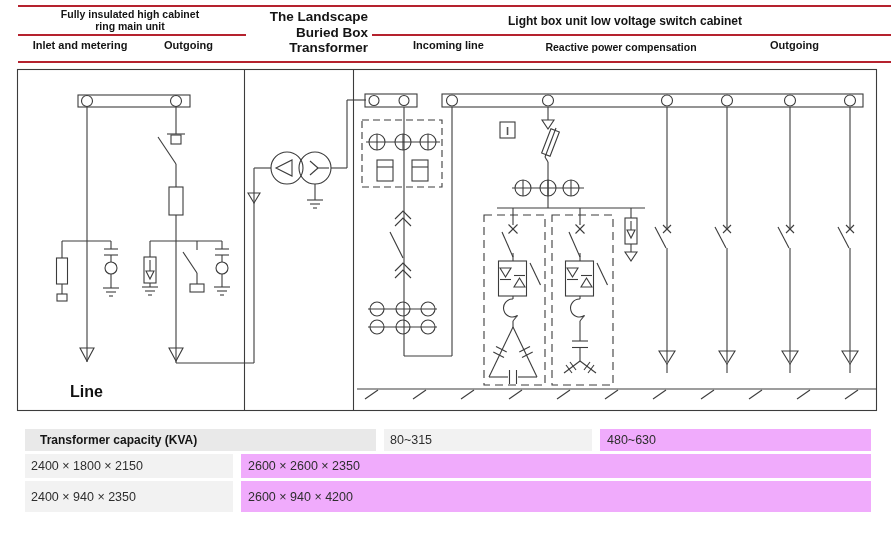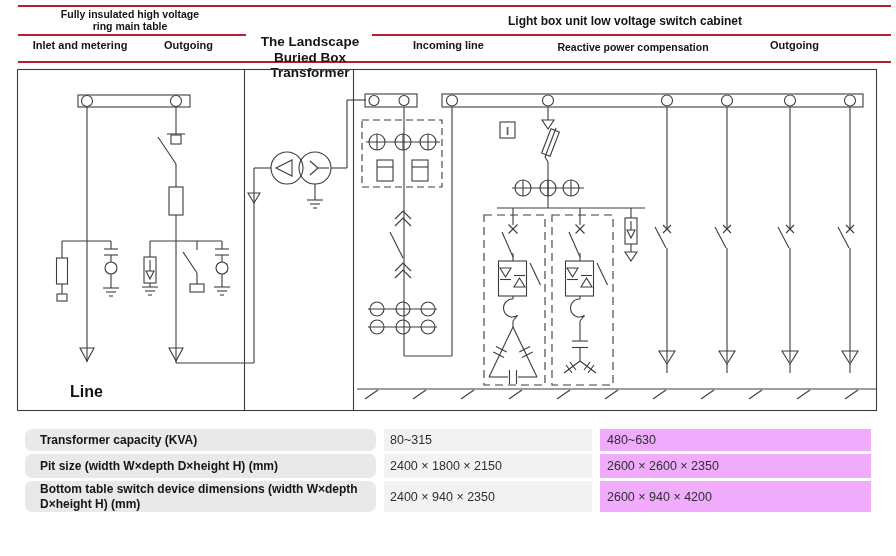"Fully insulated high voltage ring" div.hlabel { text: voltage ring main table -> cabinet ring main unit }
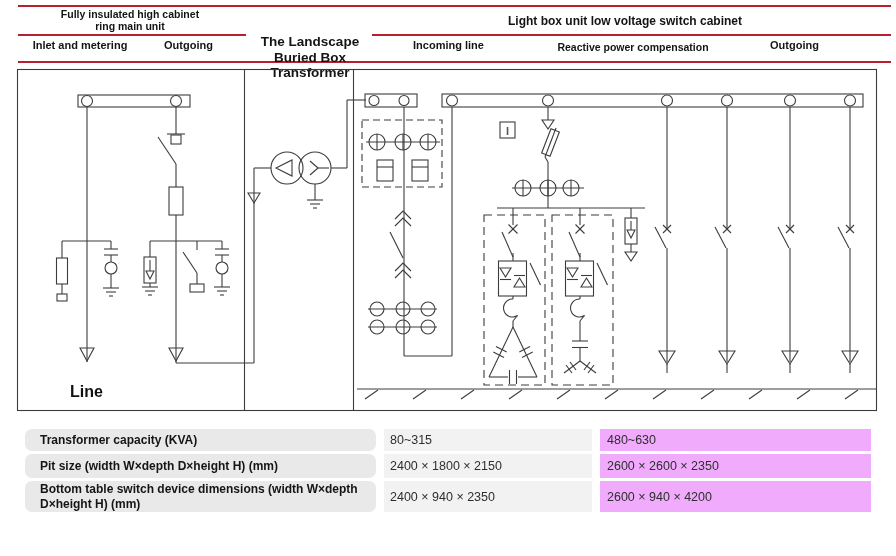"The Landscape Buried Box Transformer" .g2 { margin-top: 25px -> none; text-align: center -> right }
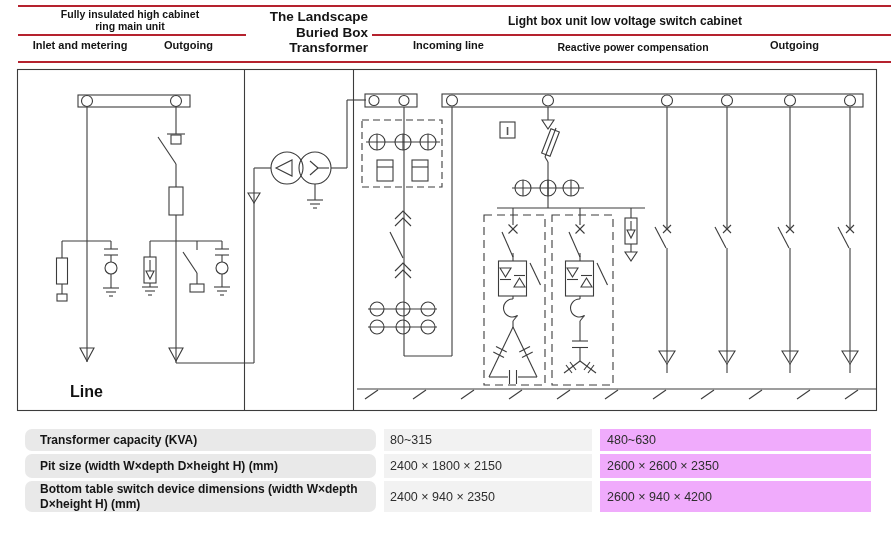"Reactive power compensation" div.hlabel { left: 528px -> 516px }
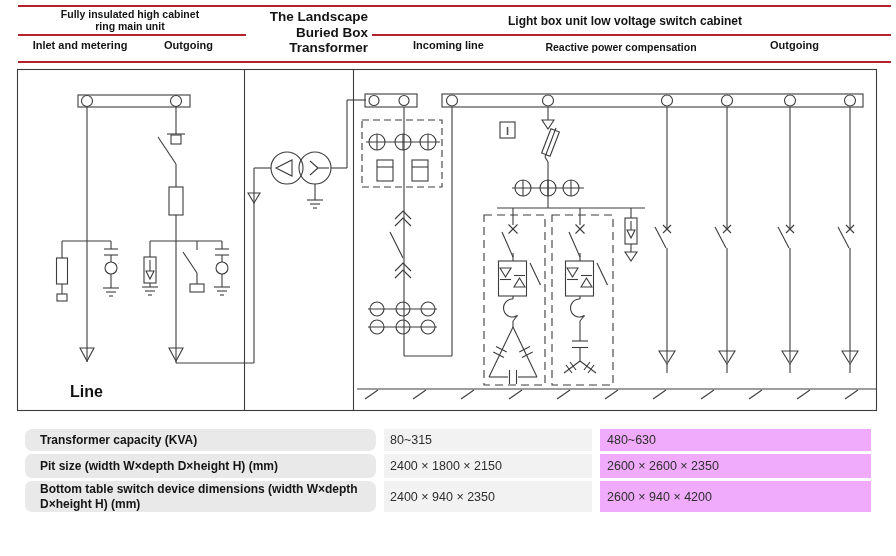"Transformer capacity (KVA)" .c-label { border-radius: 7px -> none }
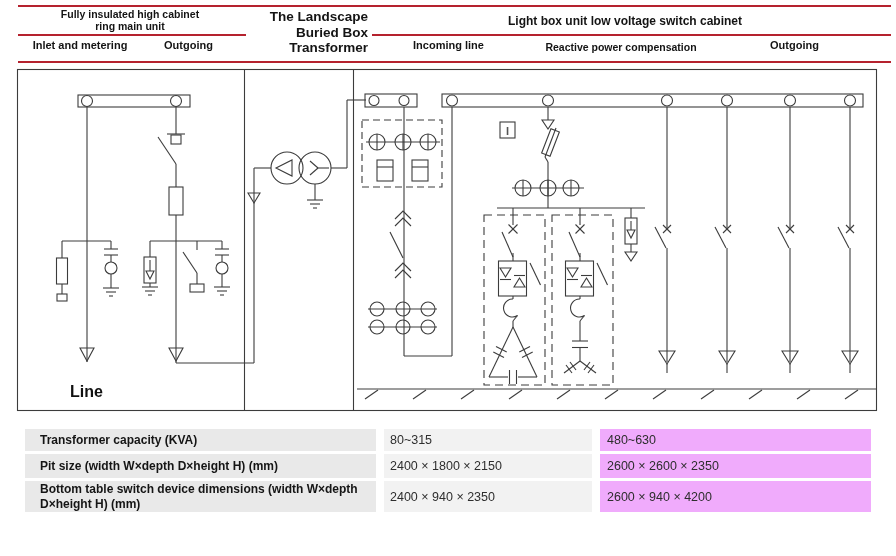"Pit size (width W×depth D×height" div.cell { html: <div>Pit size (width W×depth D×height H) (mm)</div> -> none }
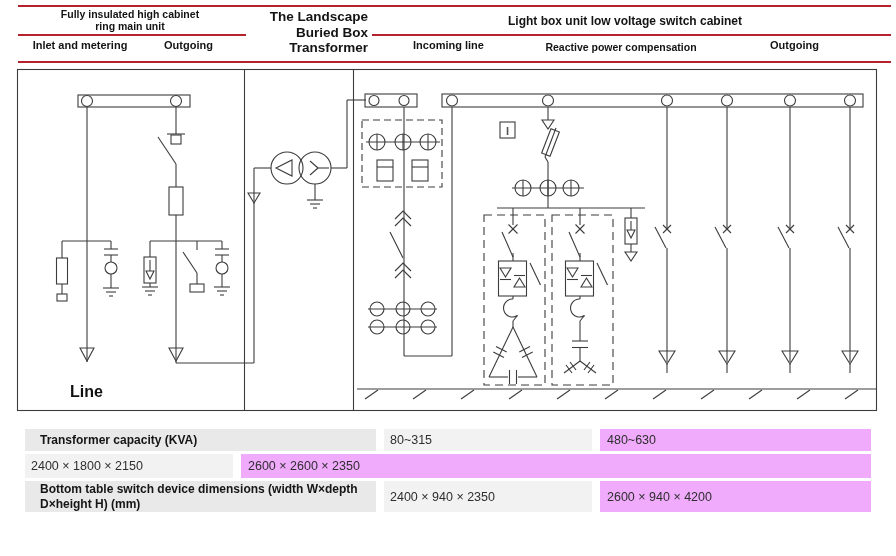"Bottom table switch device dimensions" div.cell { html: <div>Bottom table switch device dimensions (width W×depth D×height H) (mm)</div> -> none }
